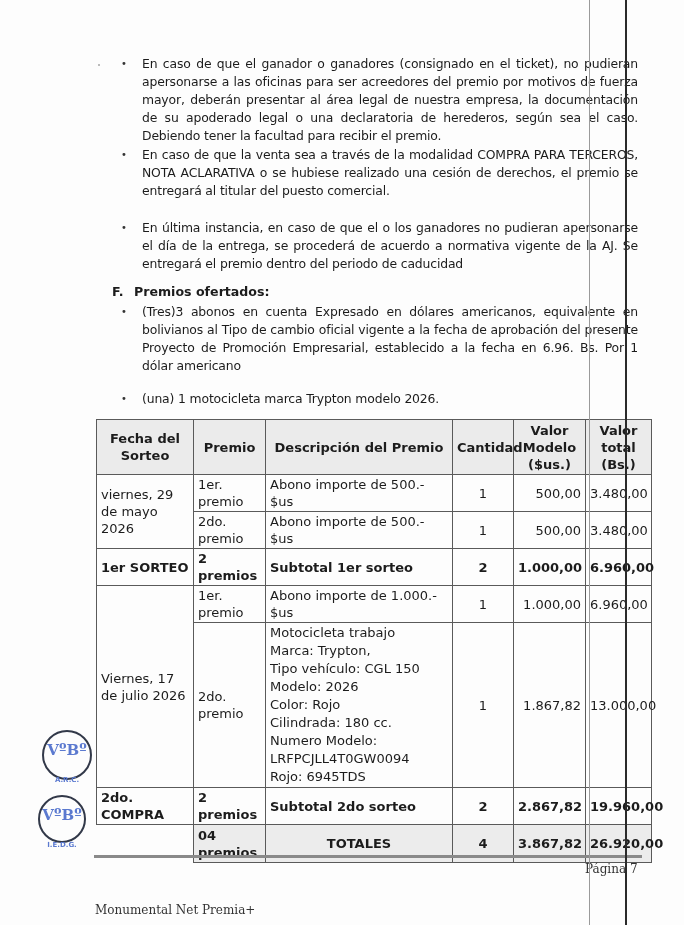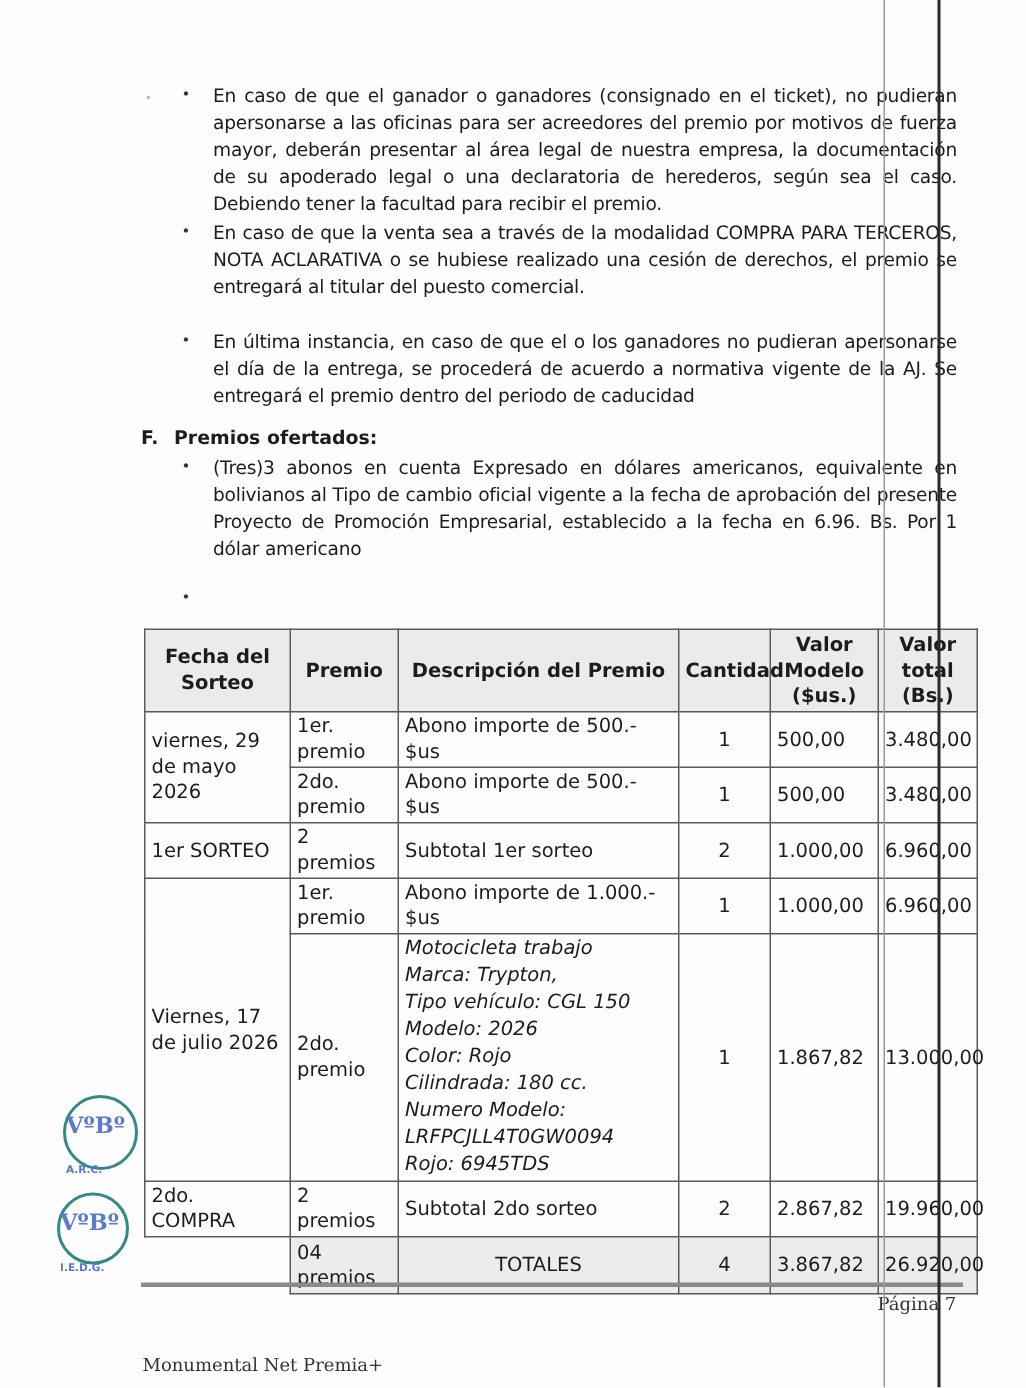"F. Premios ofertados:" .section-f { left: 94px -> 112px }
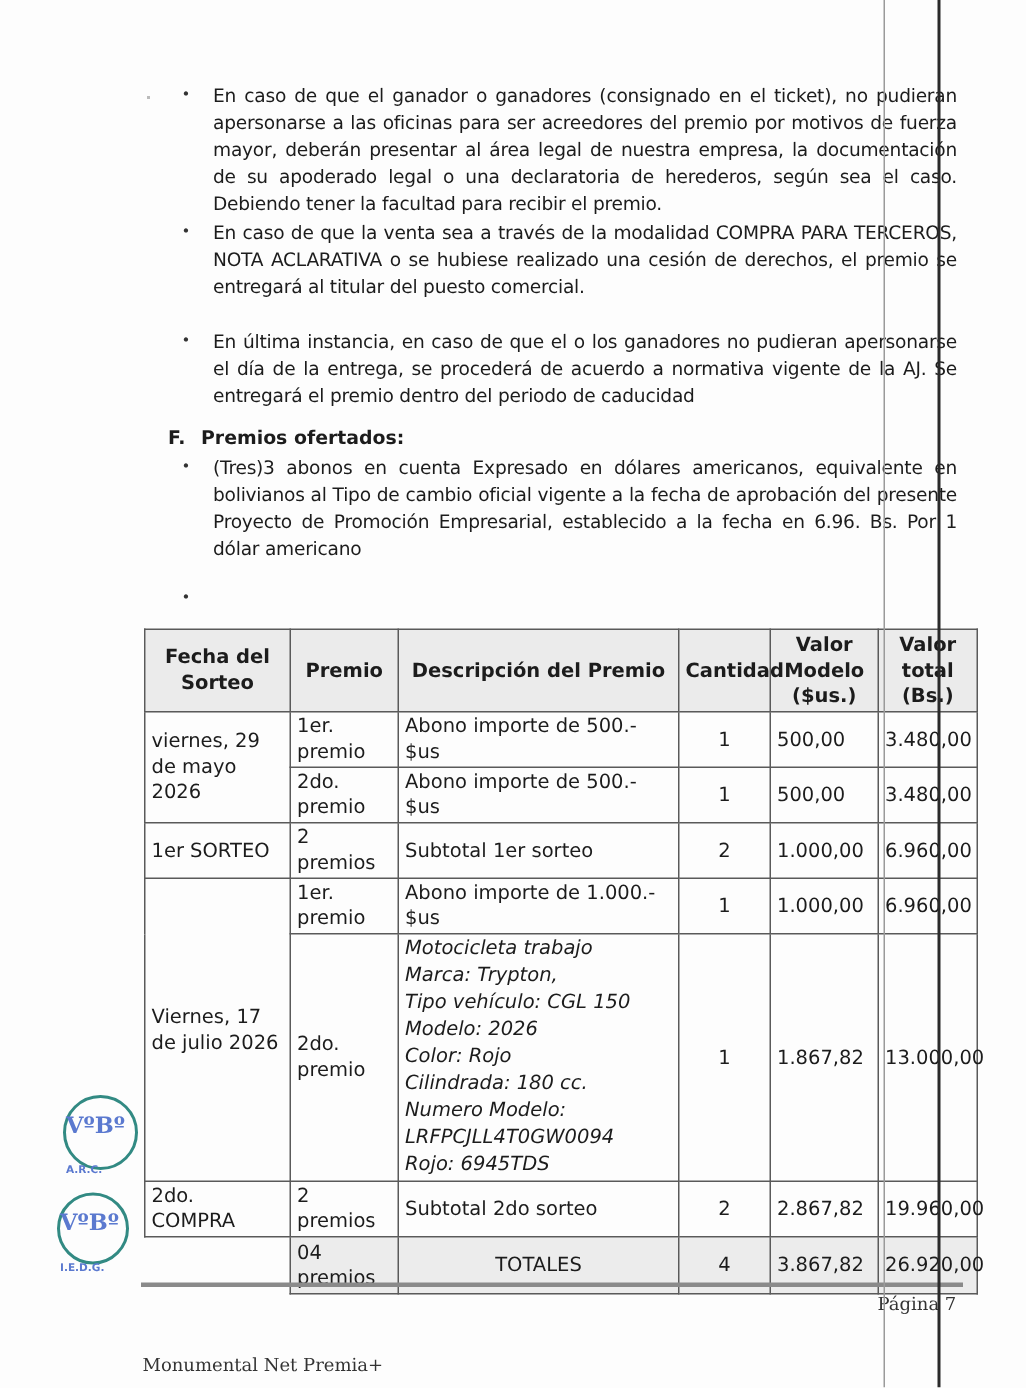"(una) 1 motocicleta marca Trypton" span { html: none -> <span>(una) 1 motocicleta marca Trypton modelo 2026.</span> }
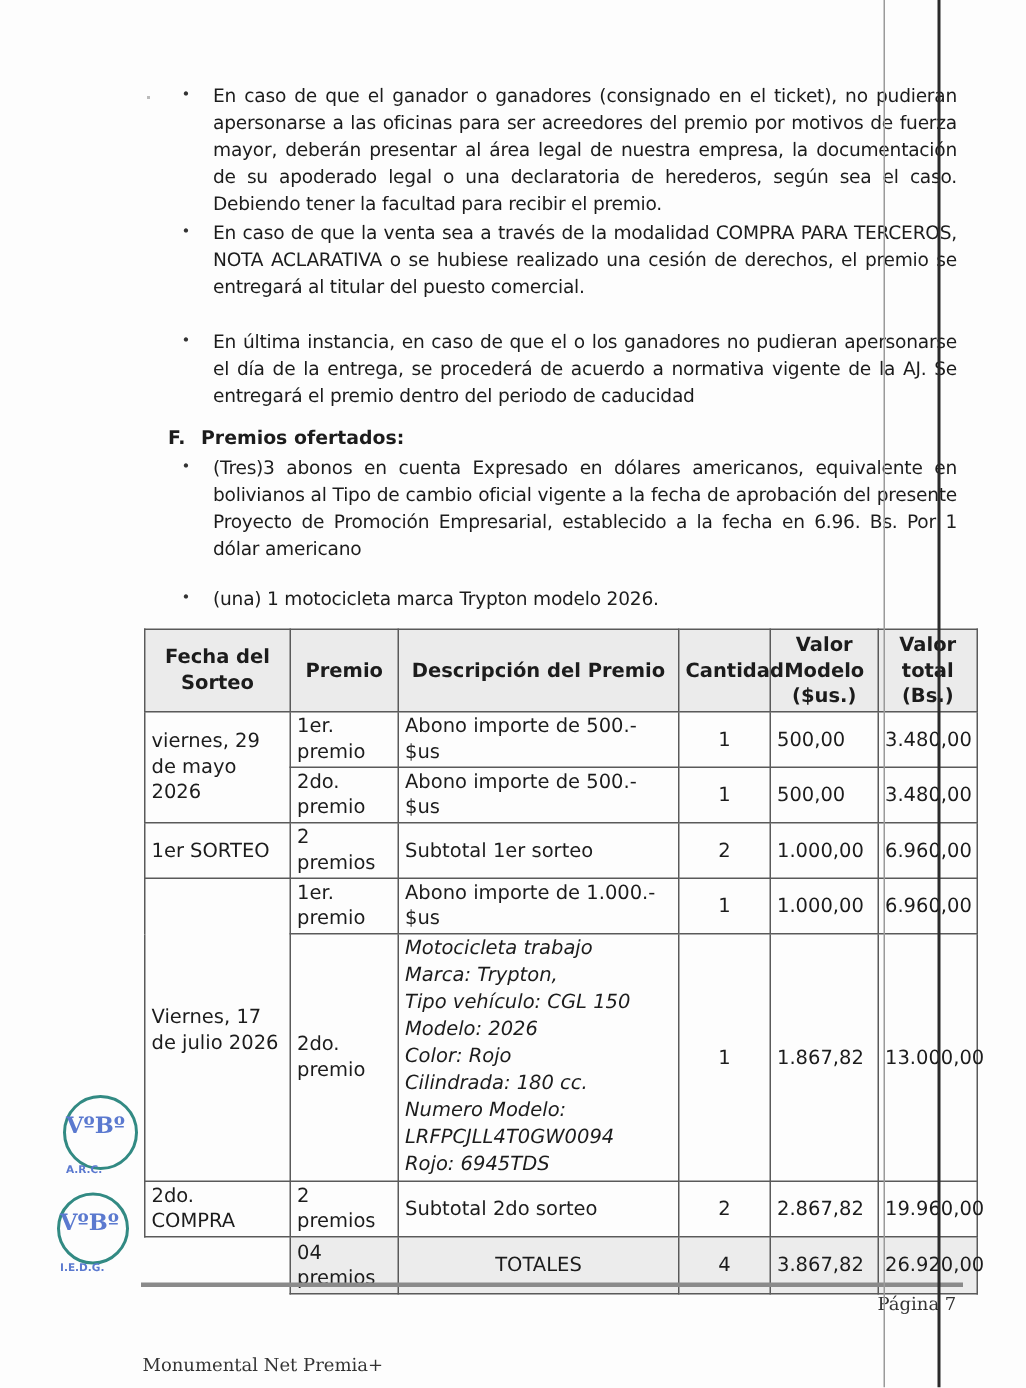"500,00" .c-num { text-align: left -> right }
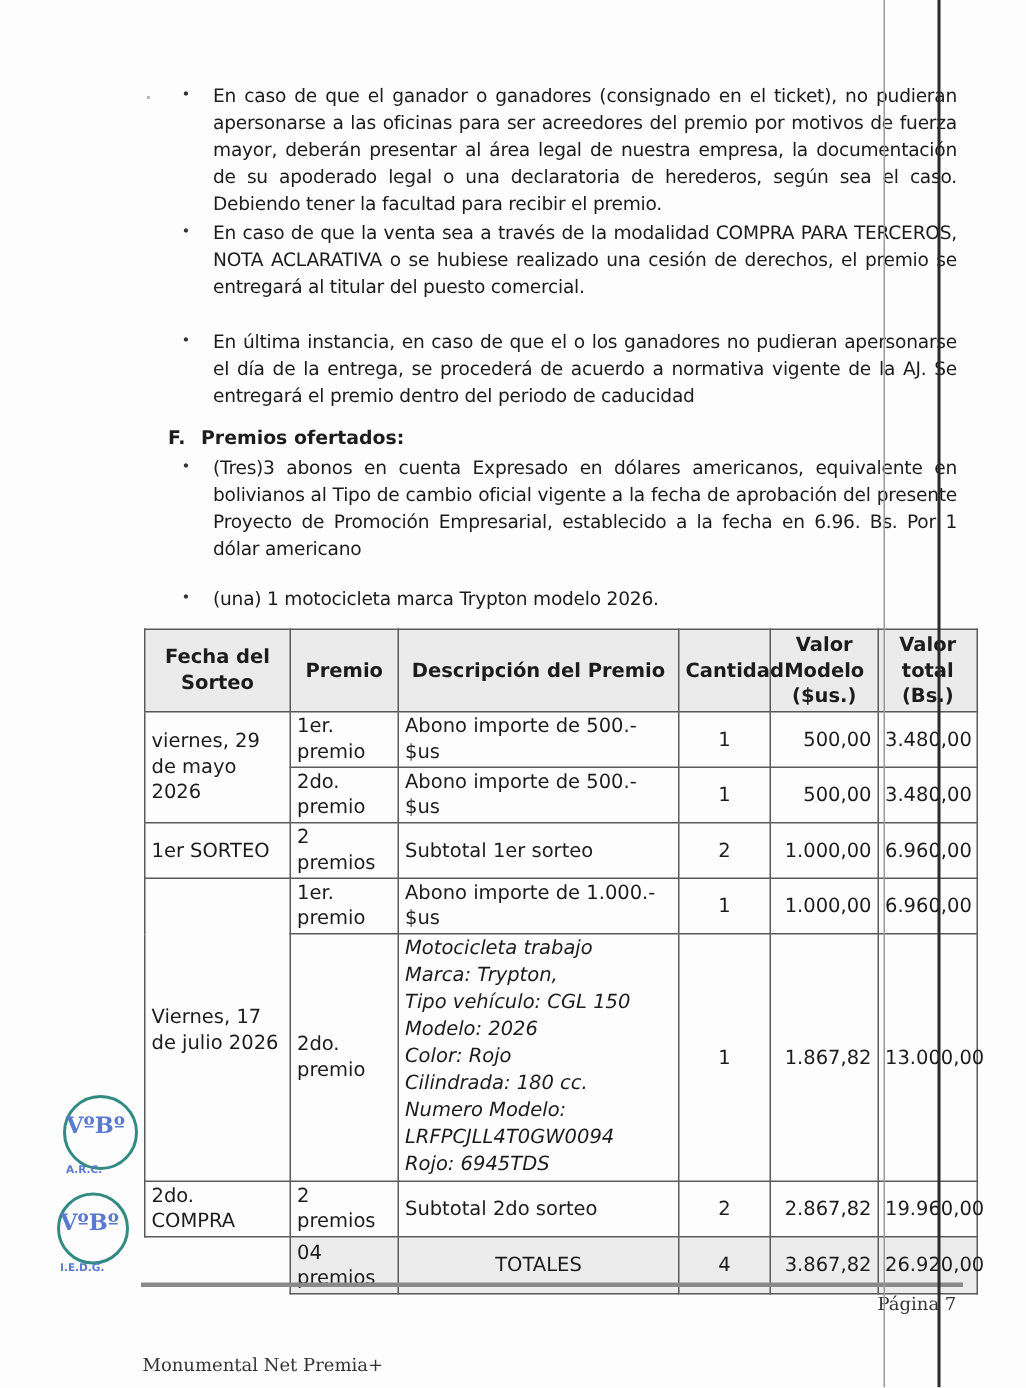"1er SORTEO" .bold { font-weight: normal -> bold }
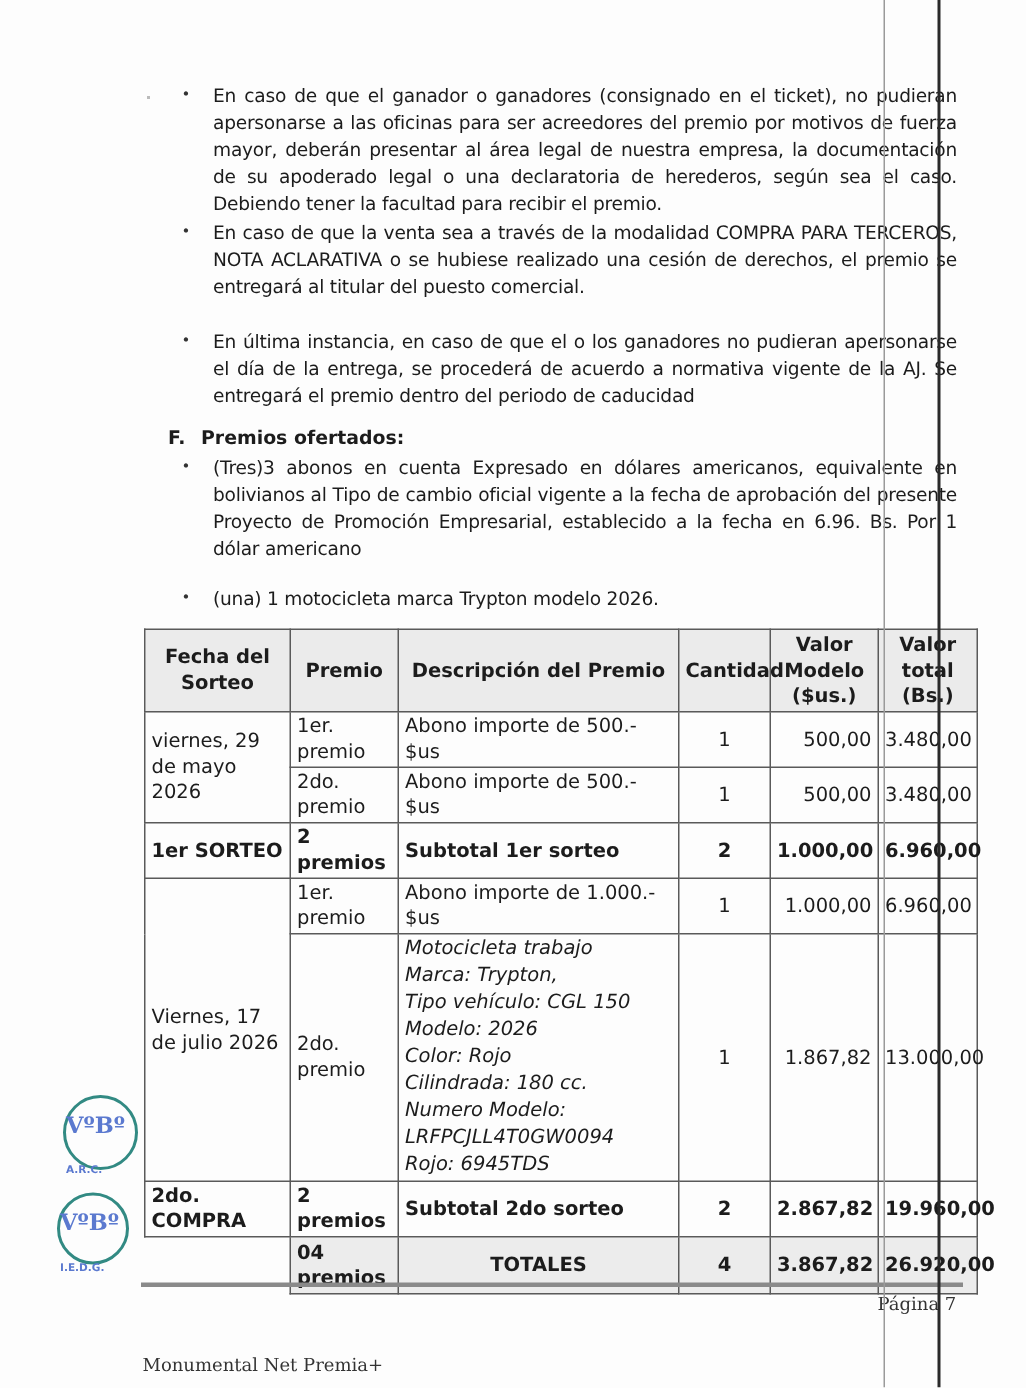"Motocicleta trabajo" .desc-lines div { font-style: italic -> none }
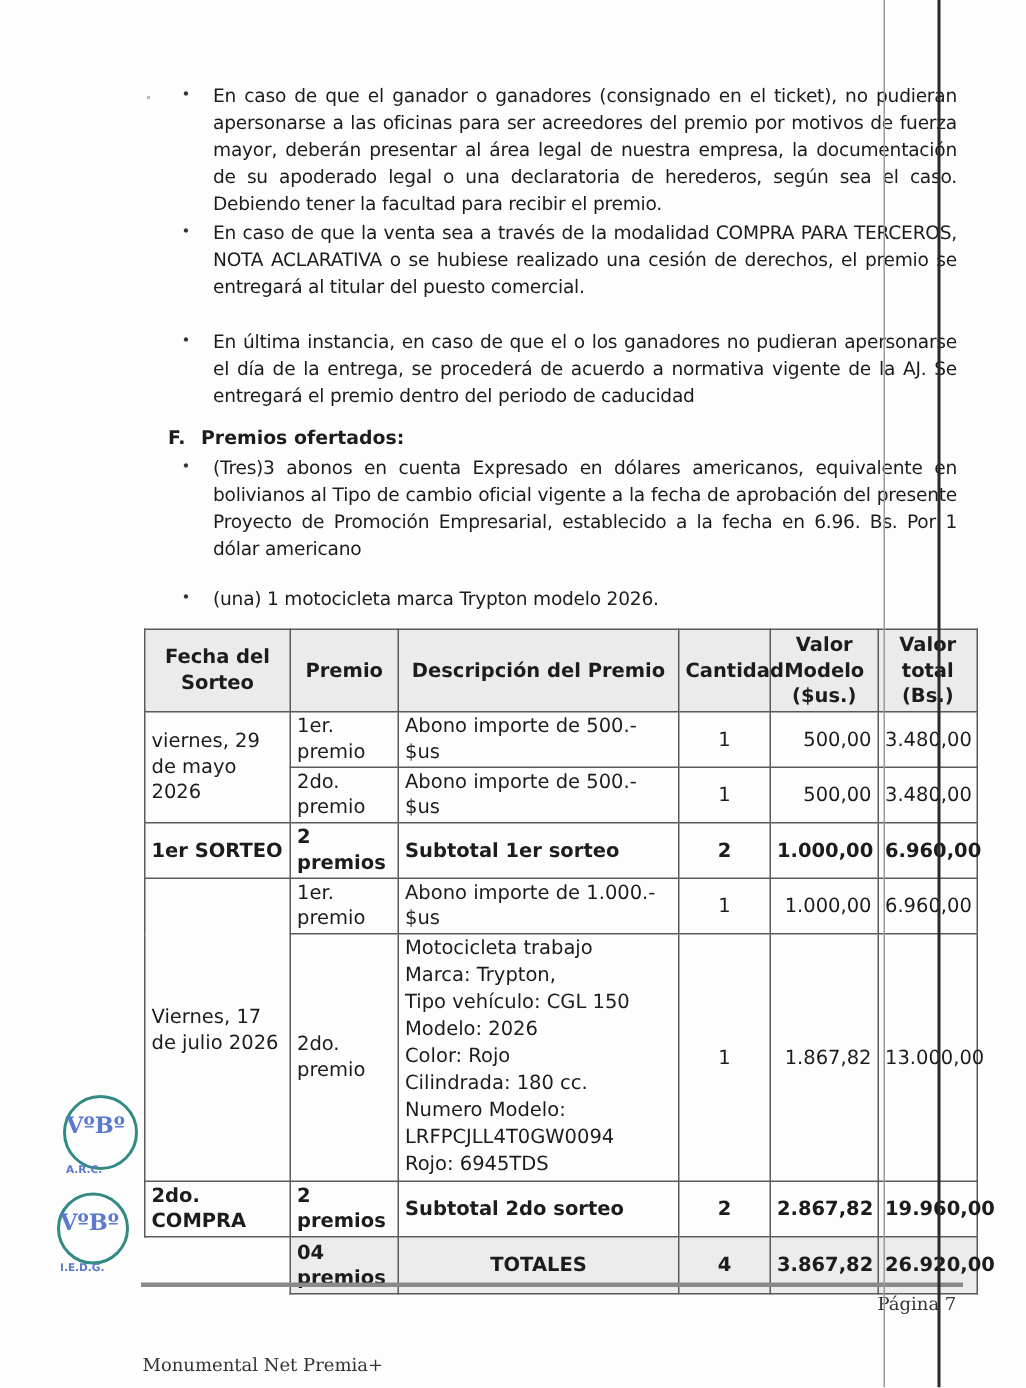"VºBº" .stamp { border: 2px solid #0f766e -> 2px solid #0f172a; text-align: left -> center }
